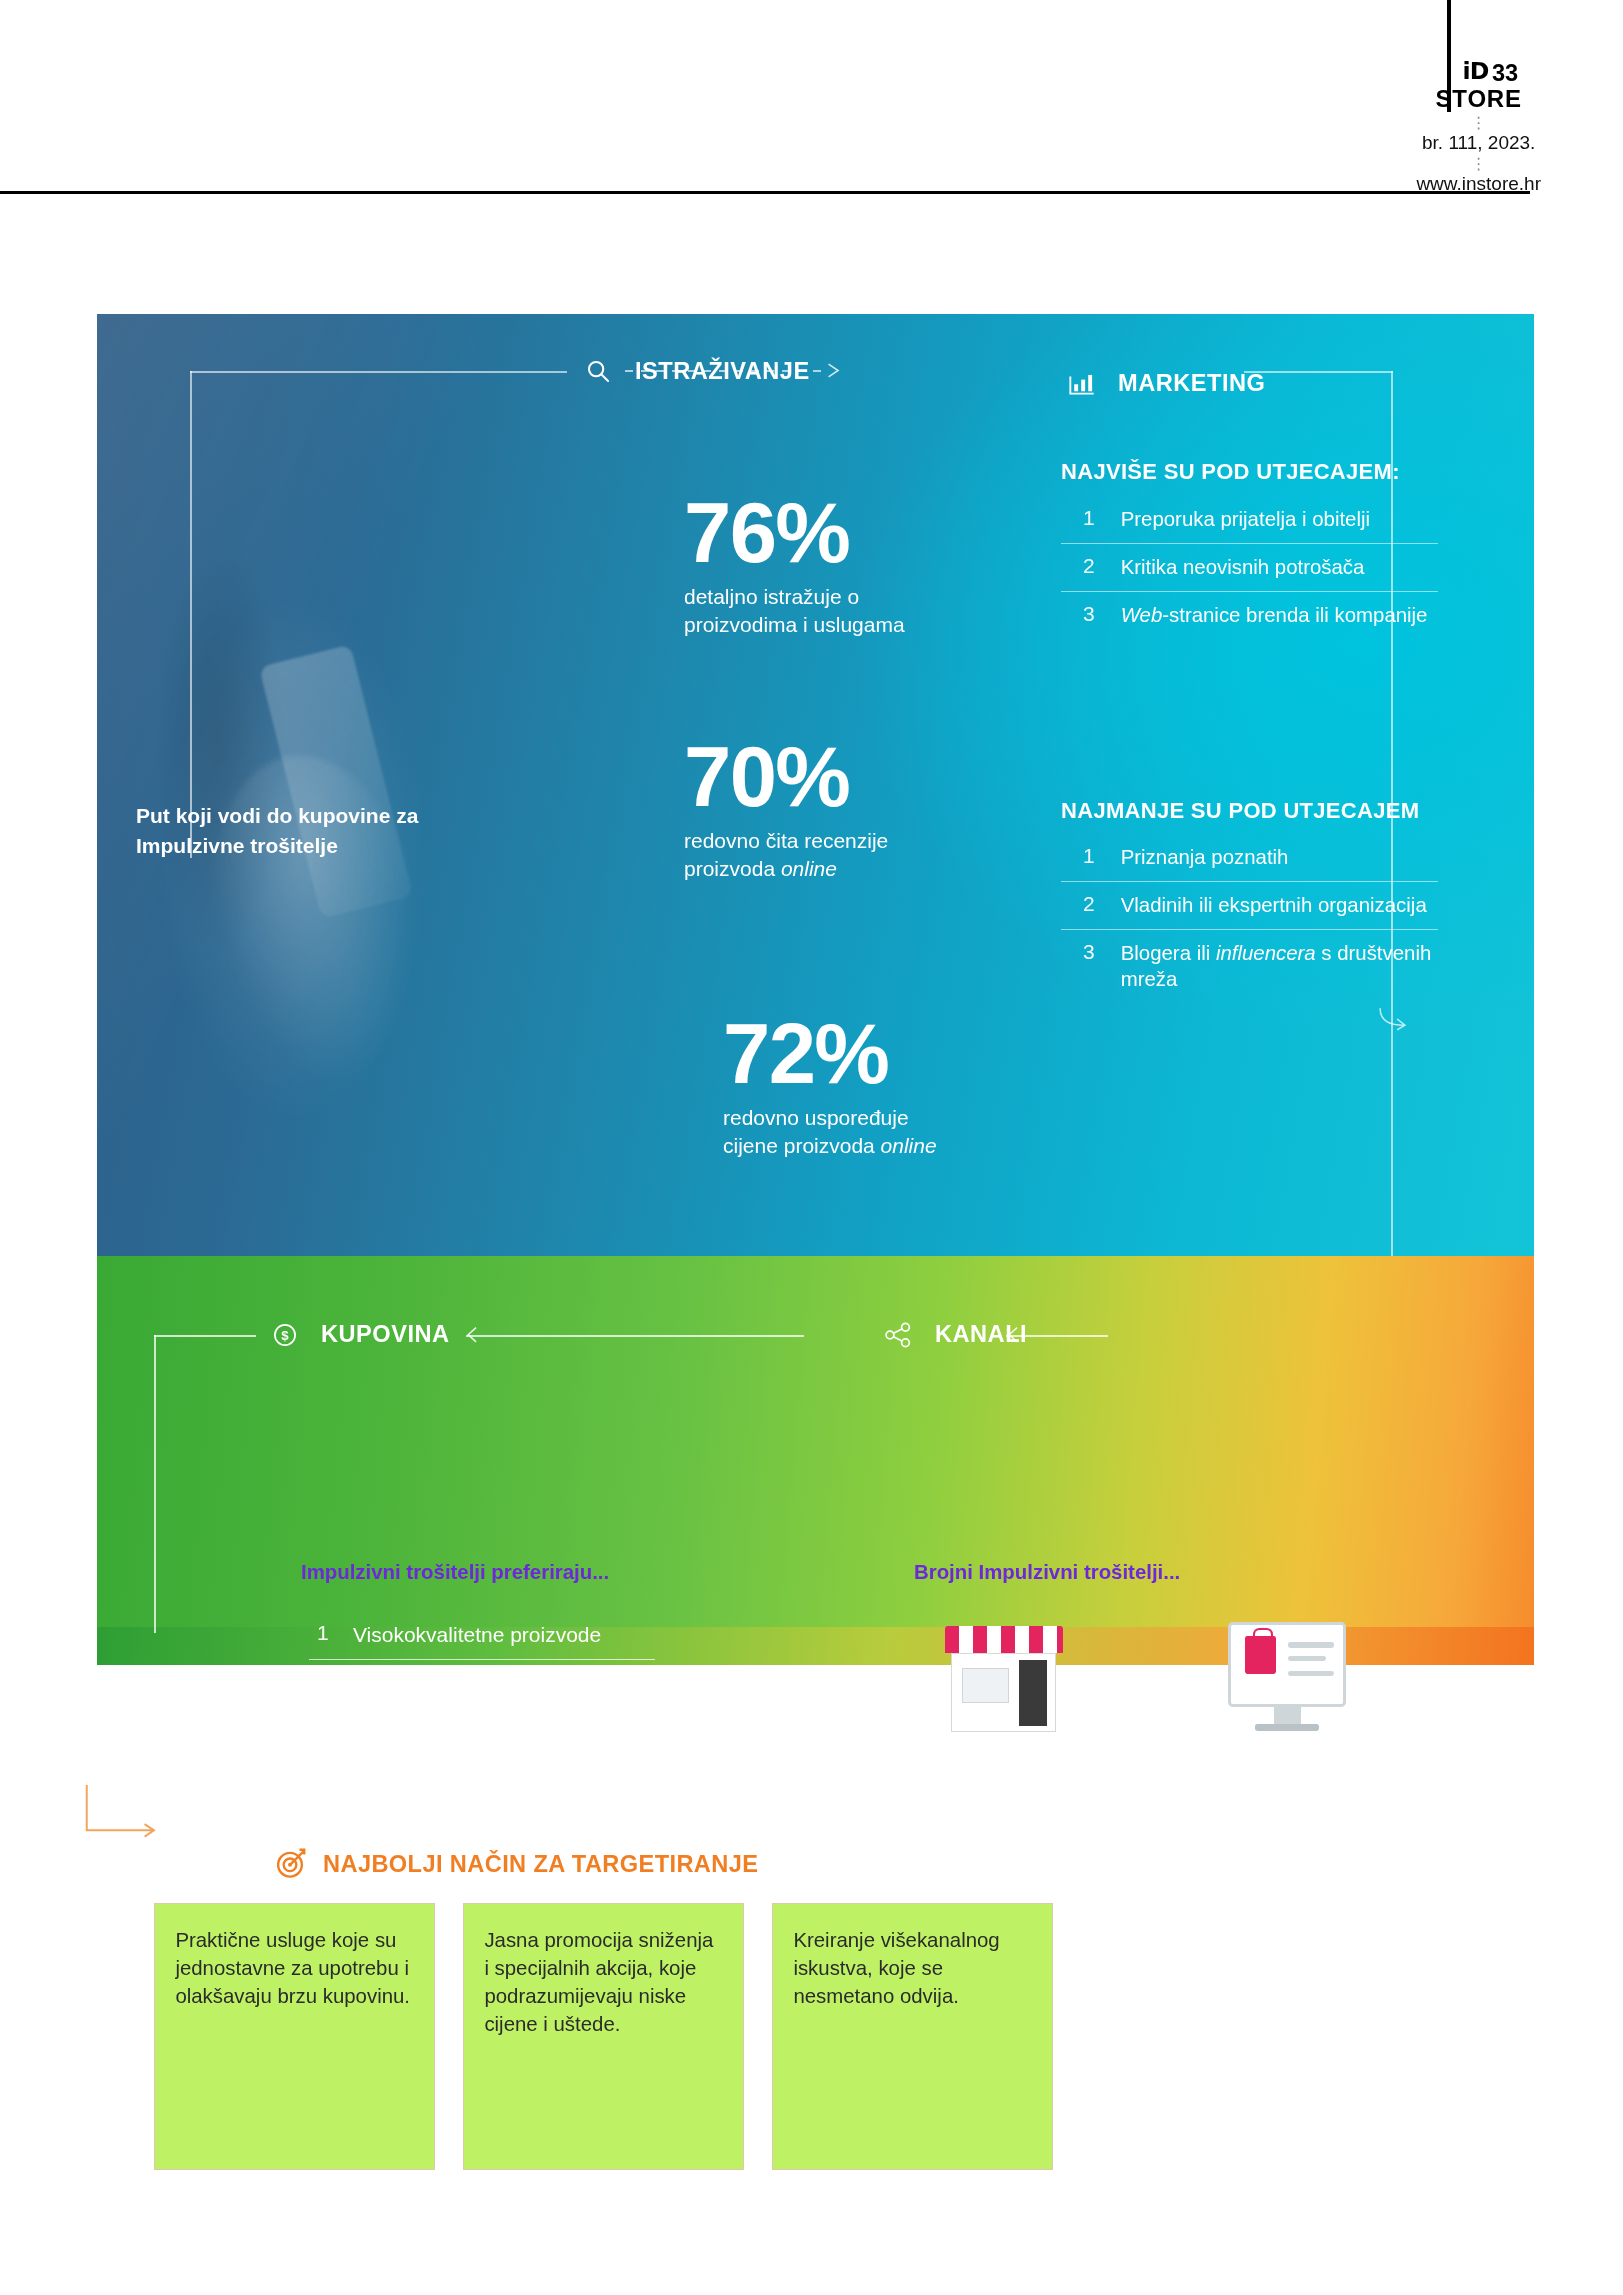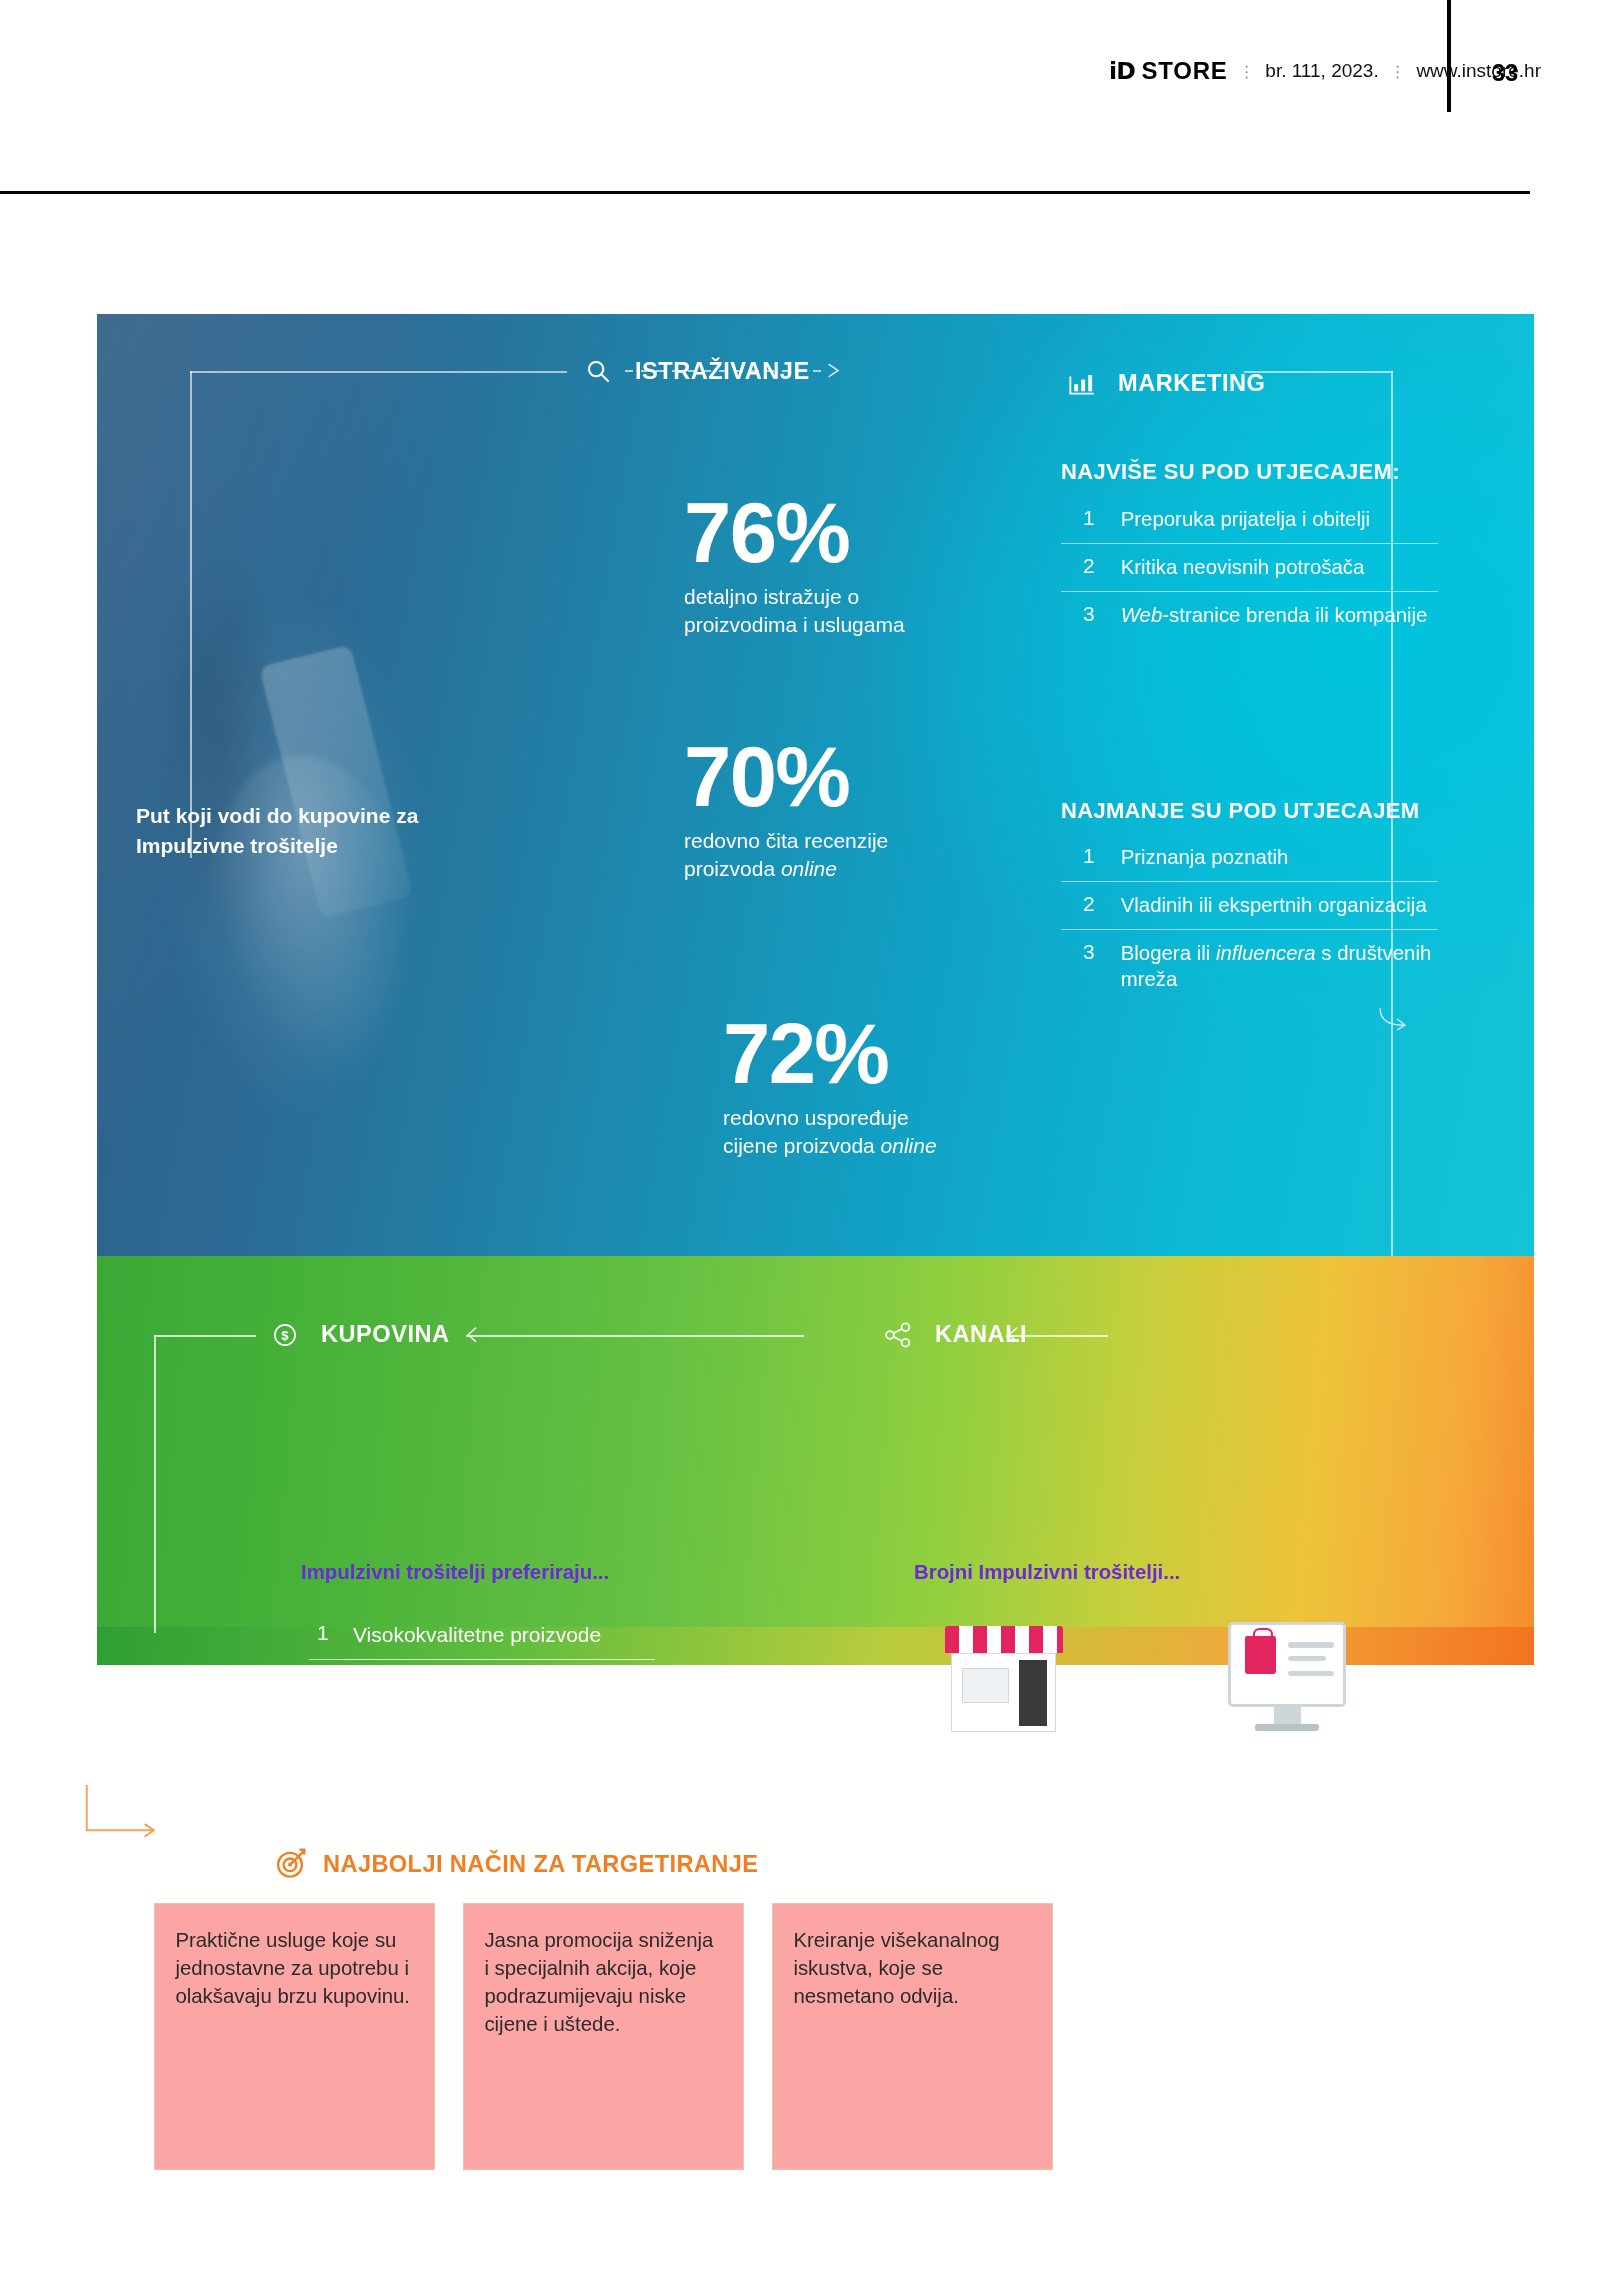"iD" .header-inner { flex-direction: none -> column }
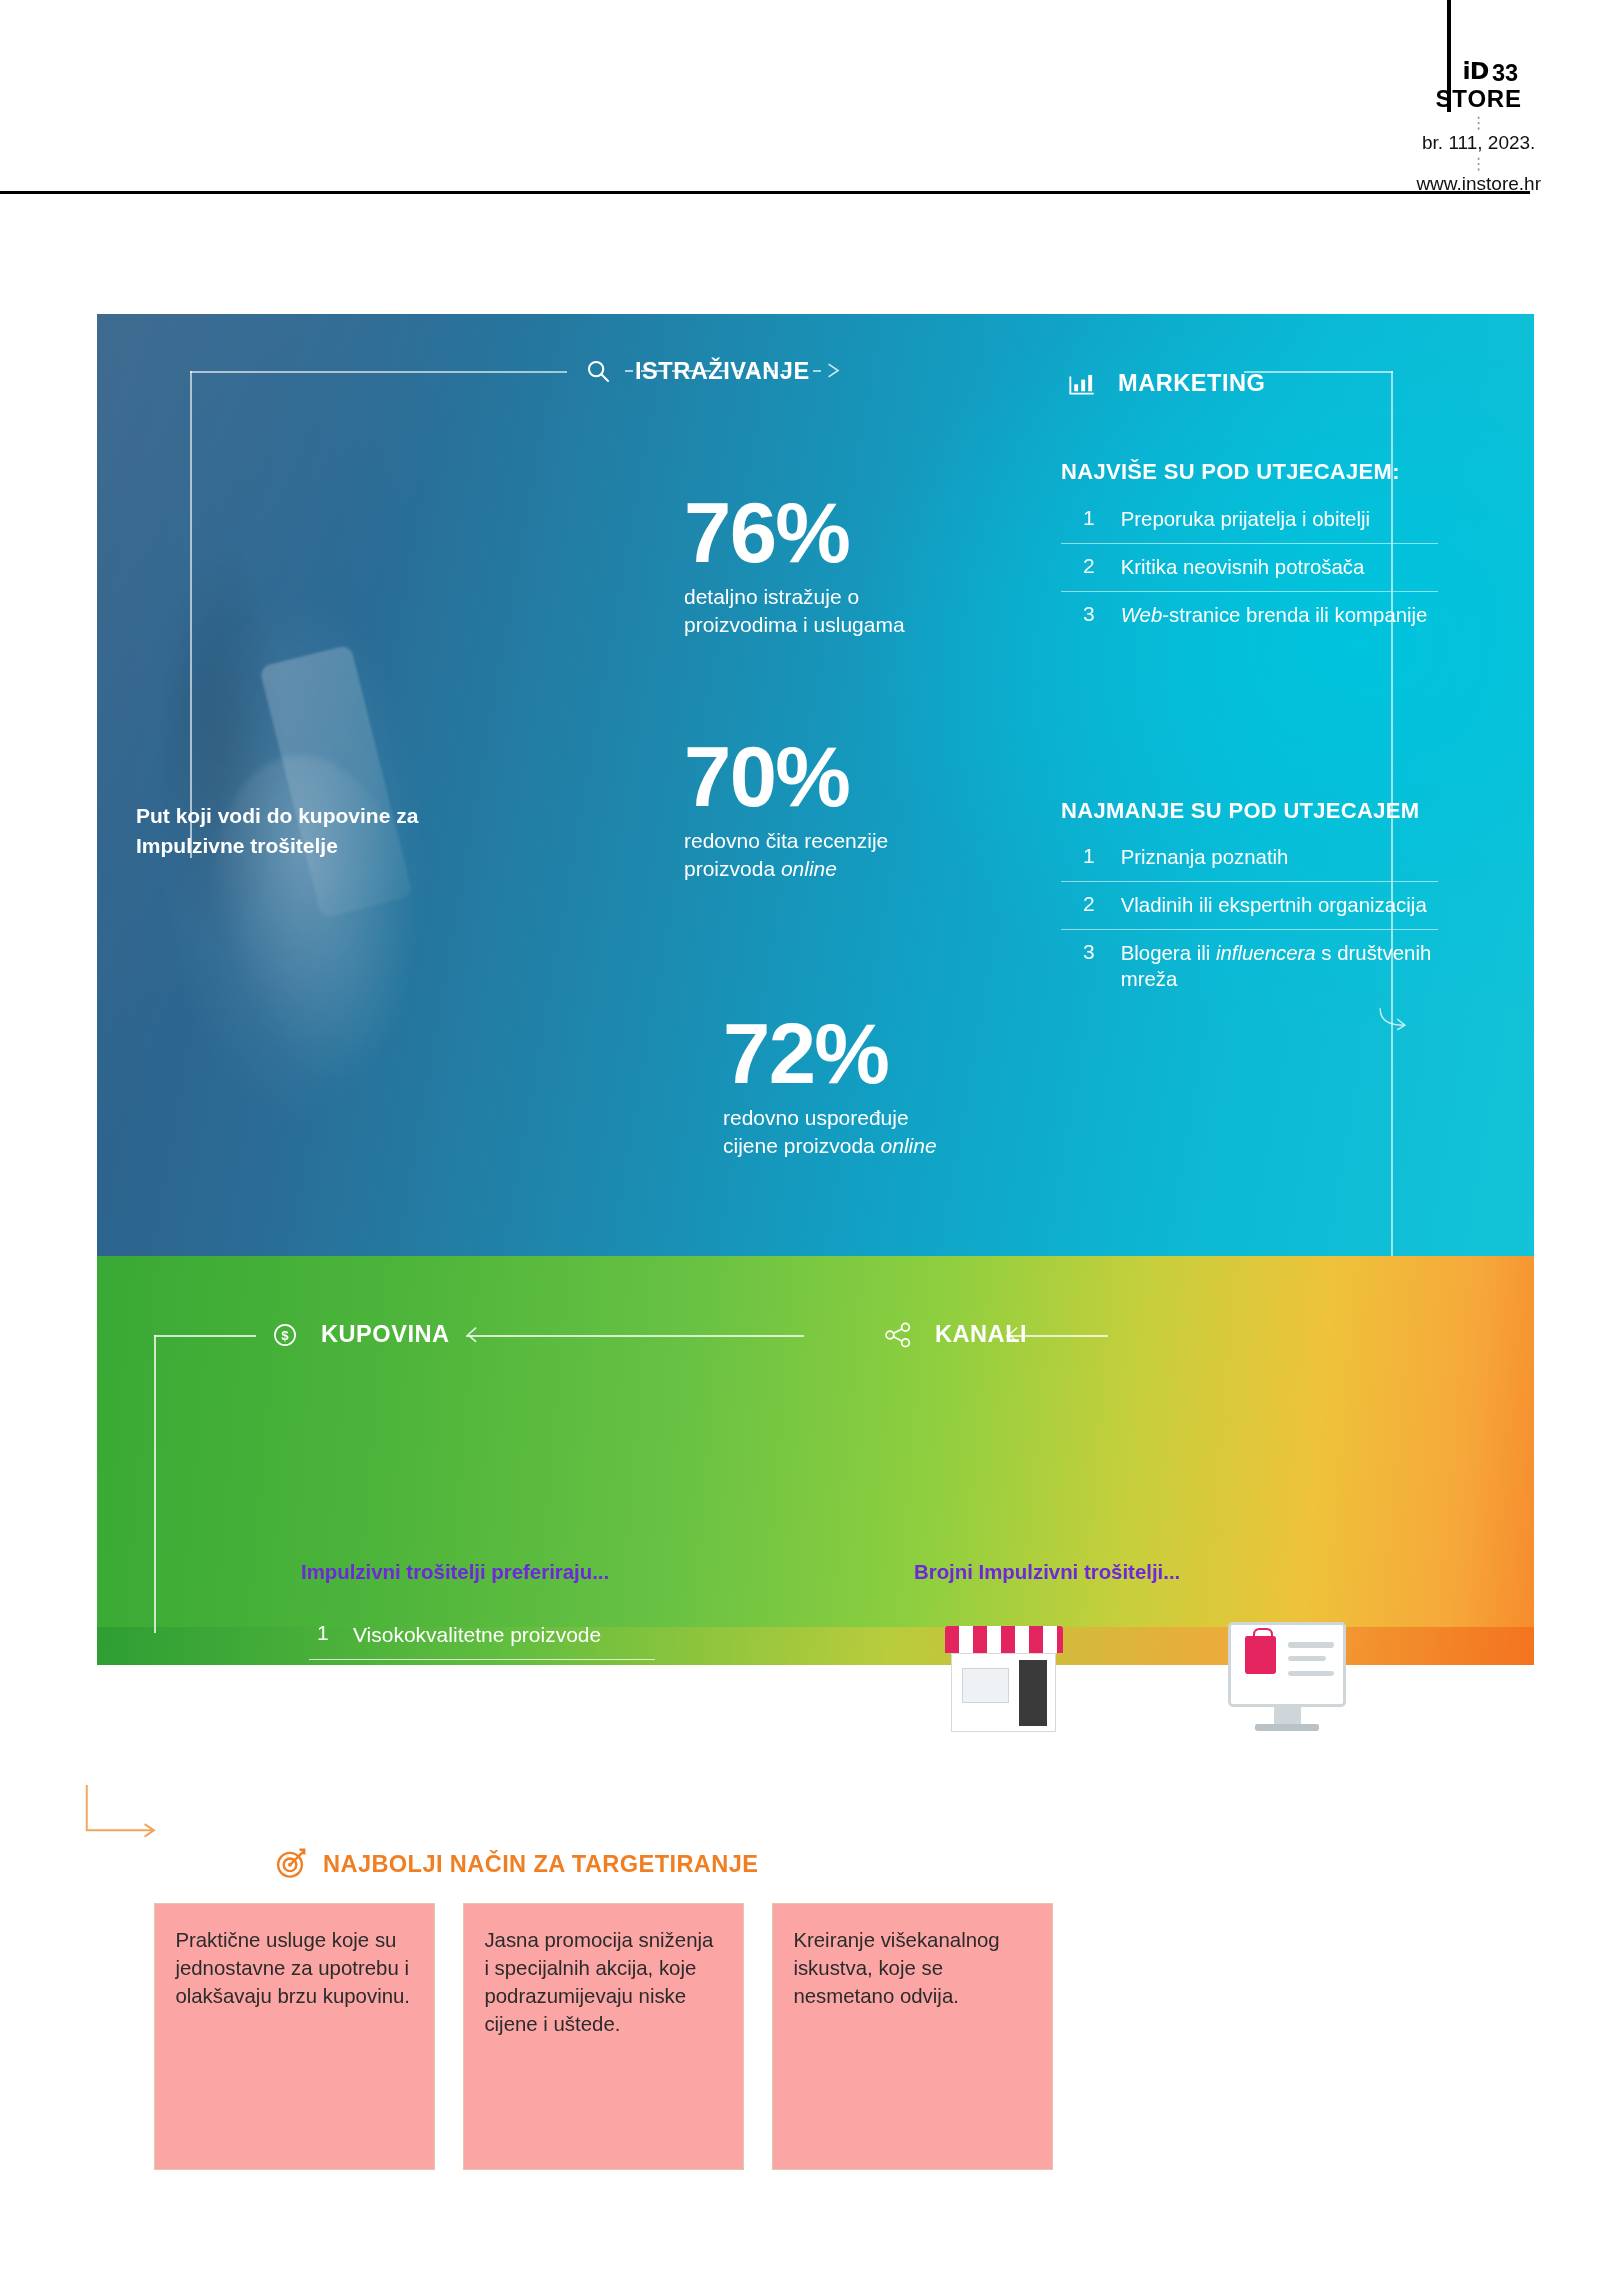"Praktične usluge koje su jednostavne" .targ-card { background: #fca5a5 -> #bef264 }
